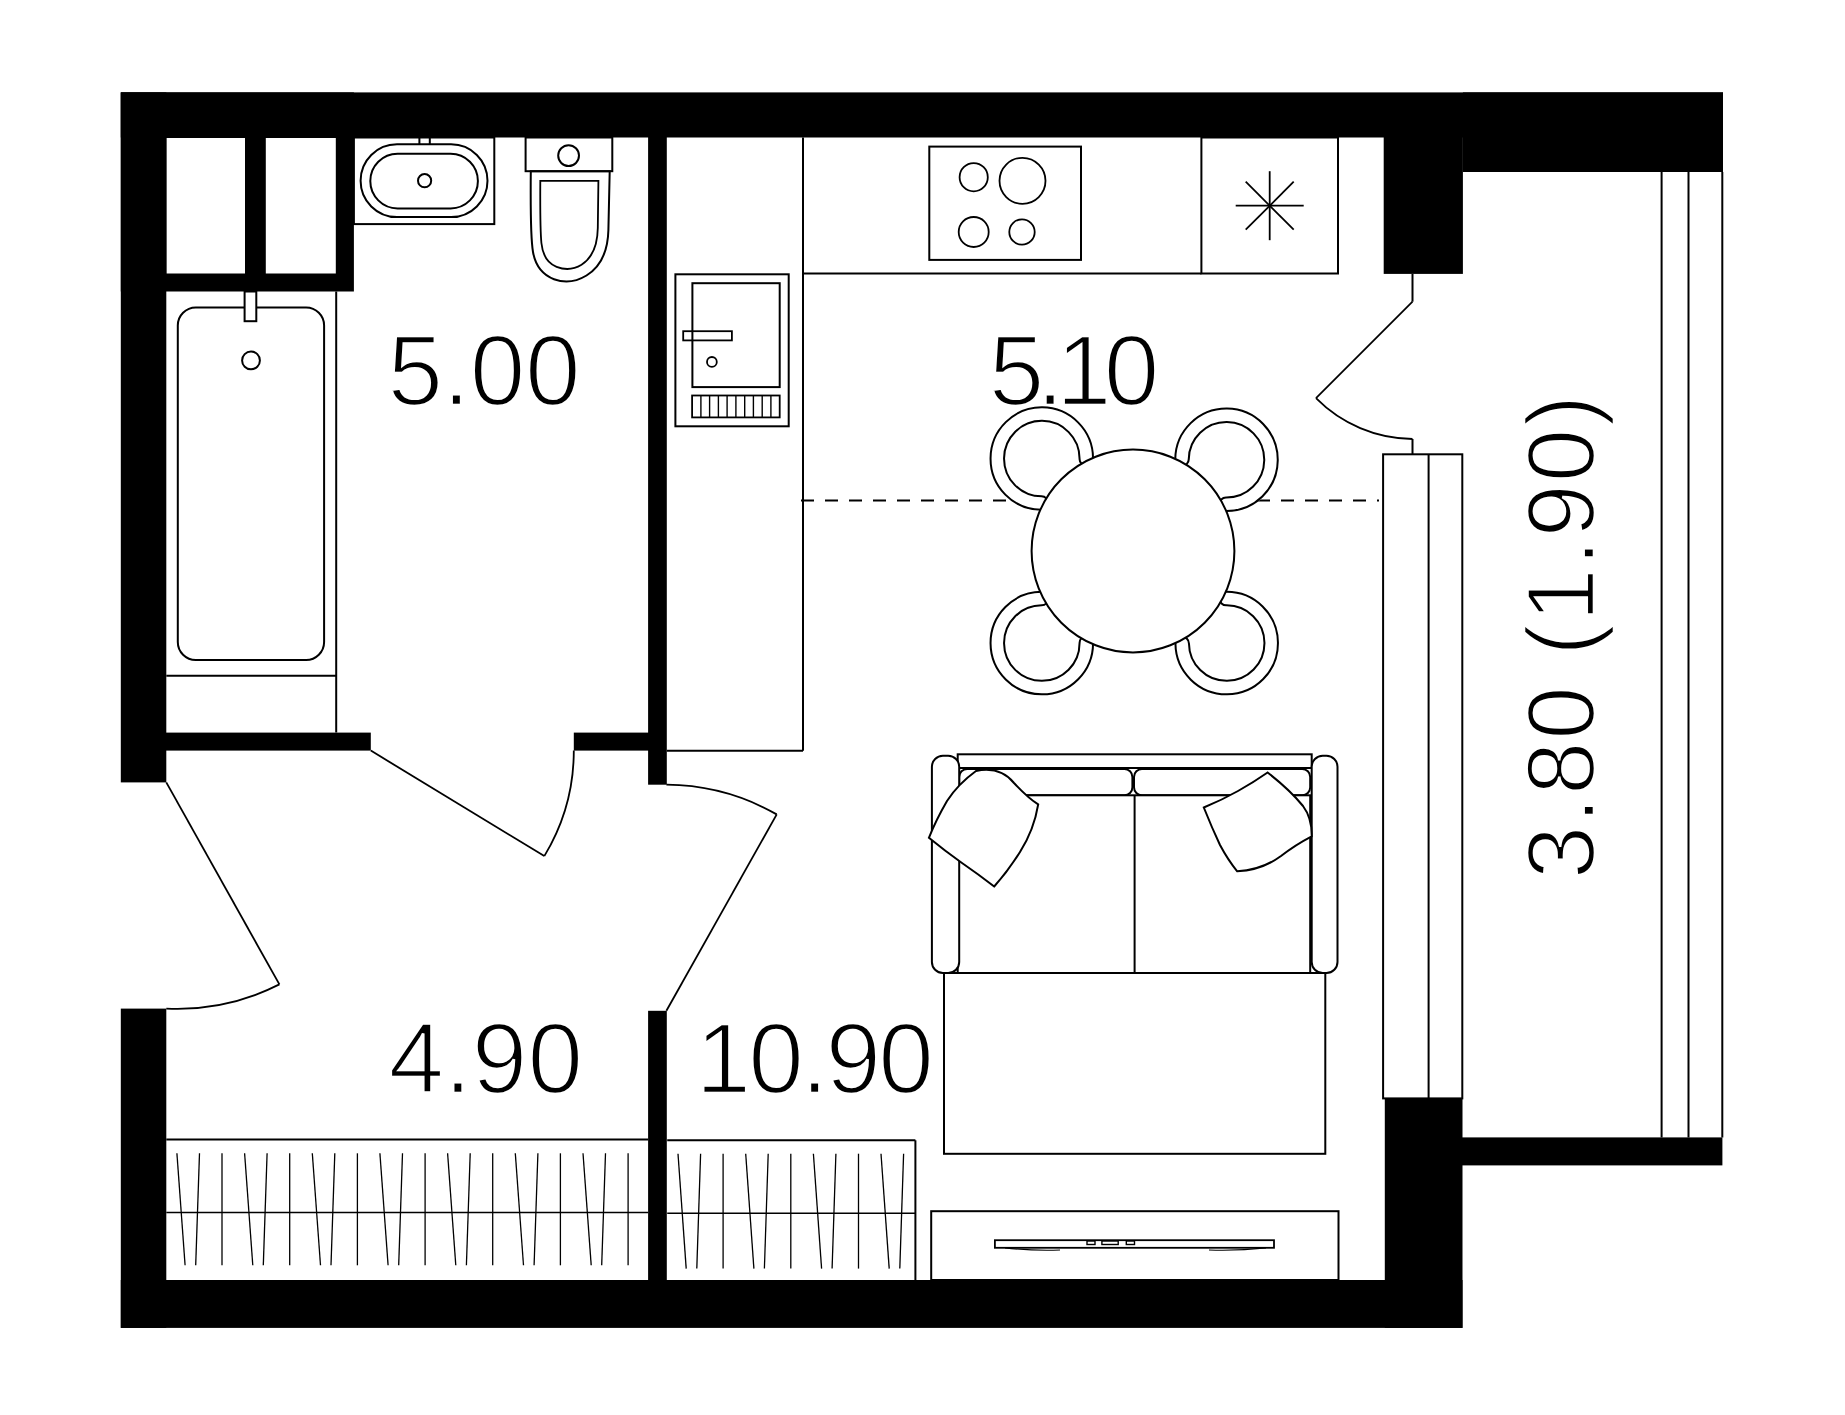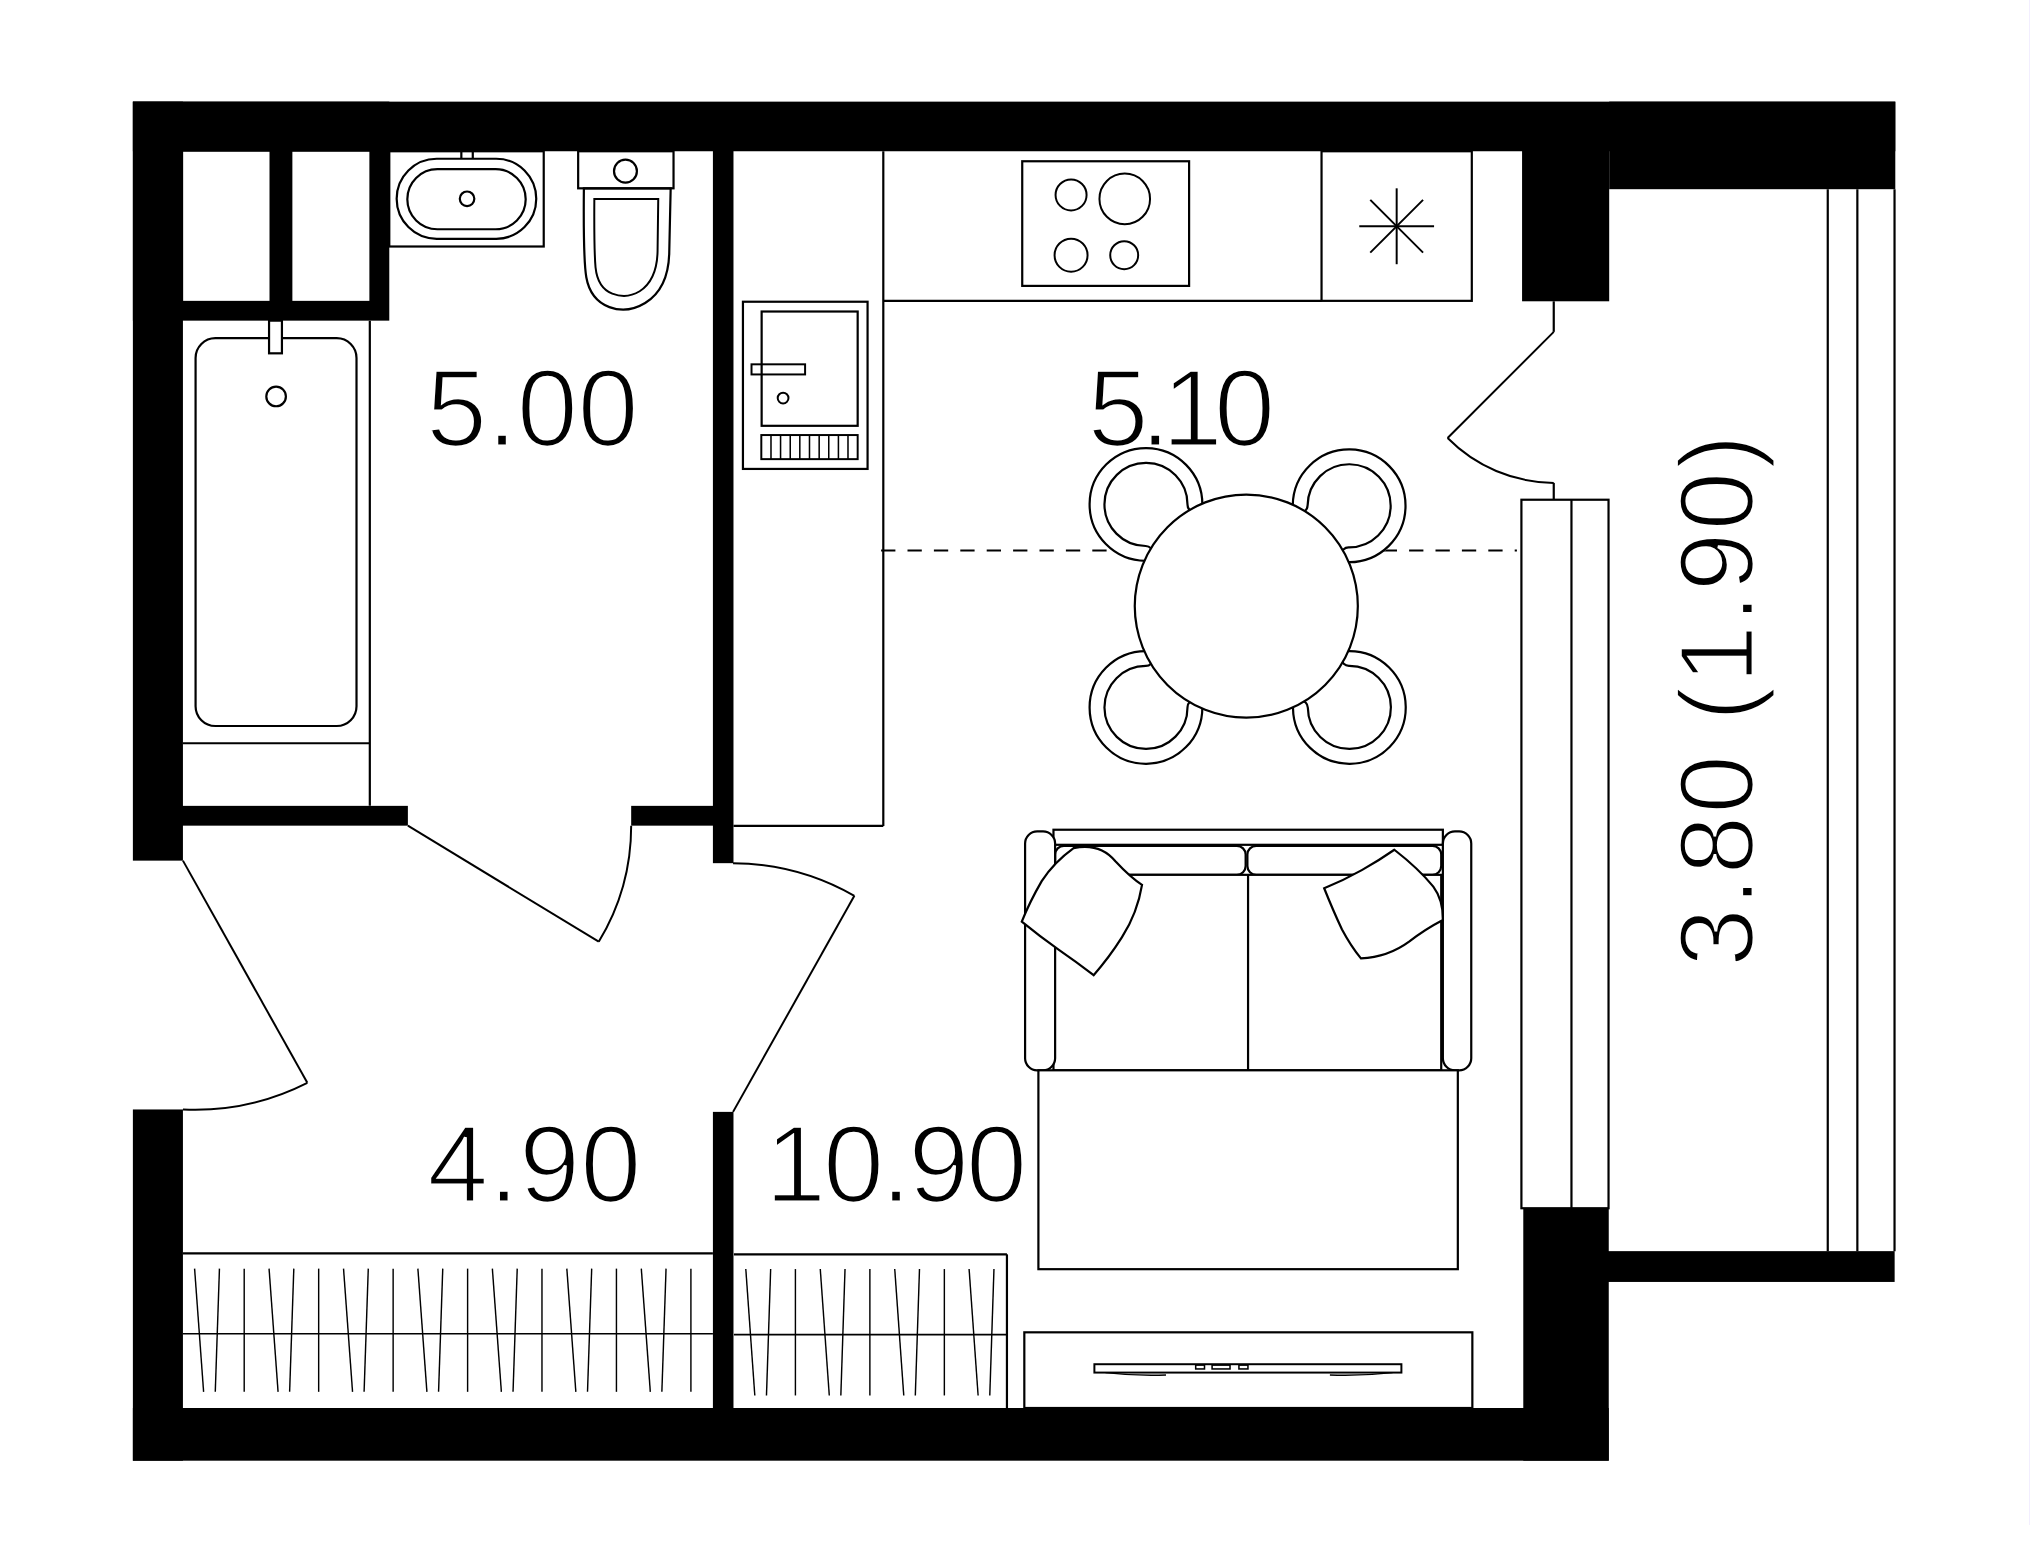"5.00" div { background: #c4b5fd -> #0369a1 }
